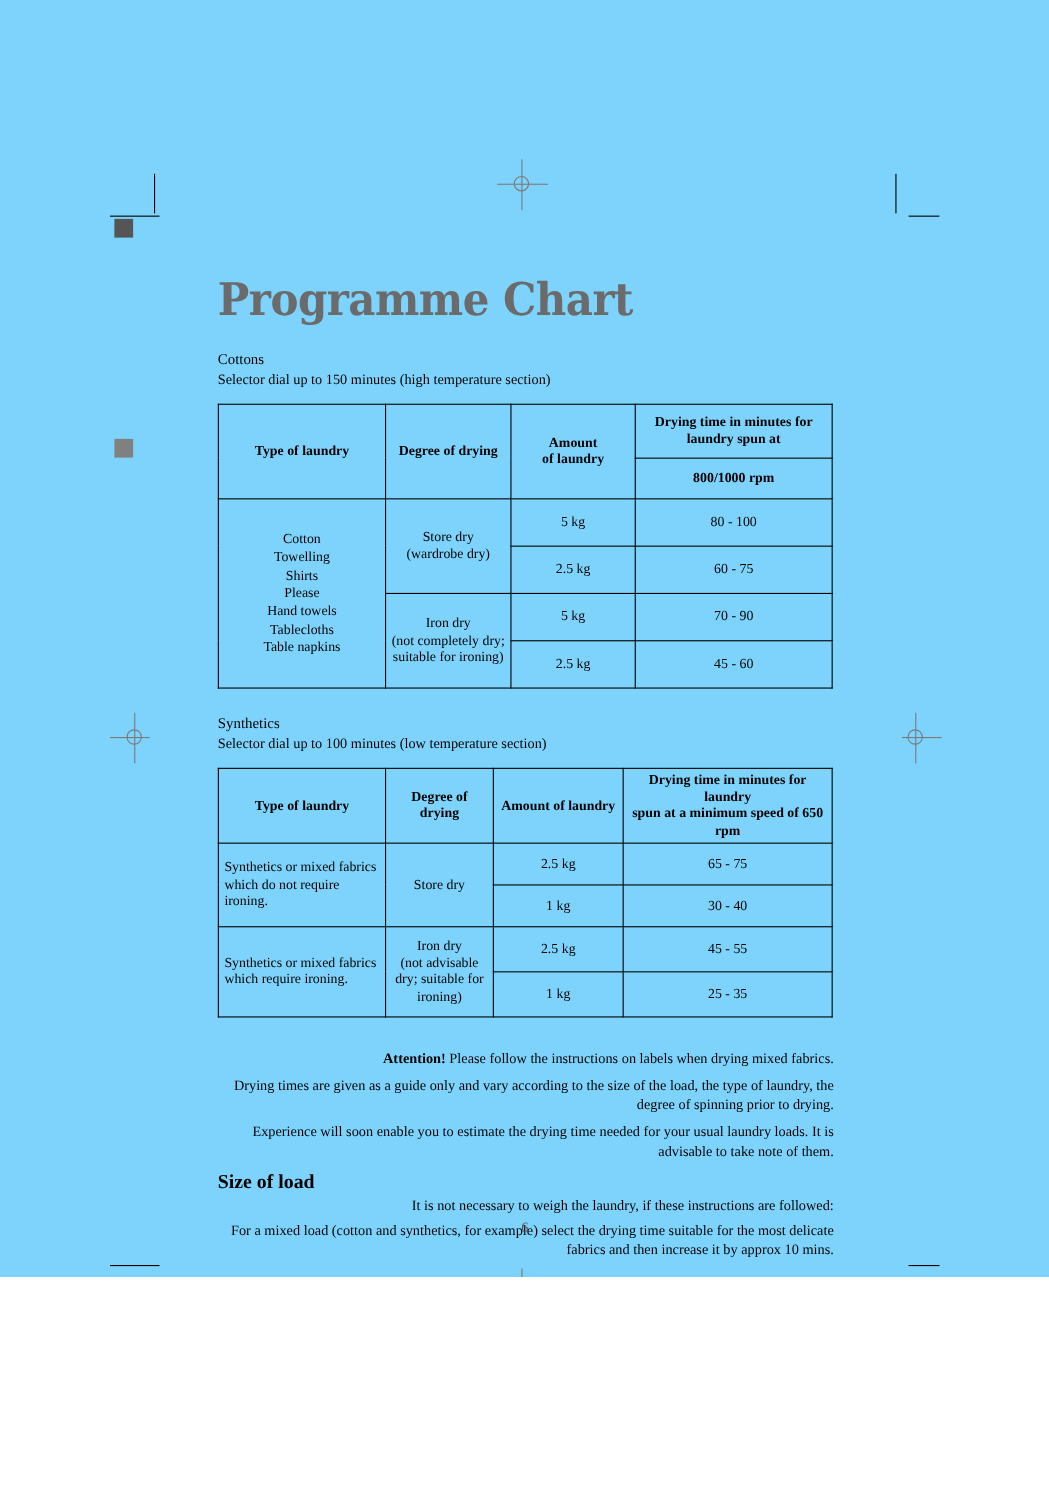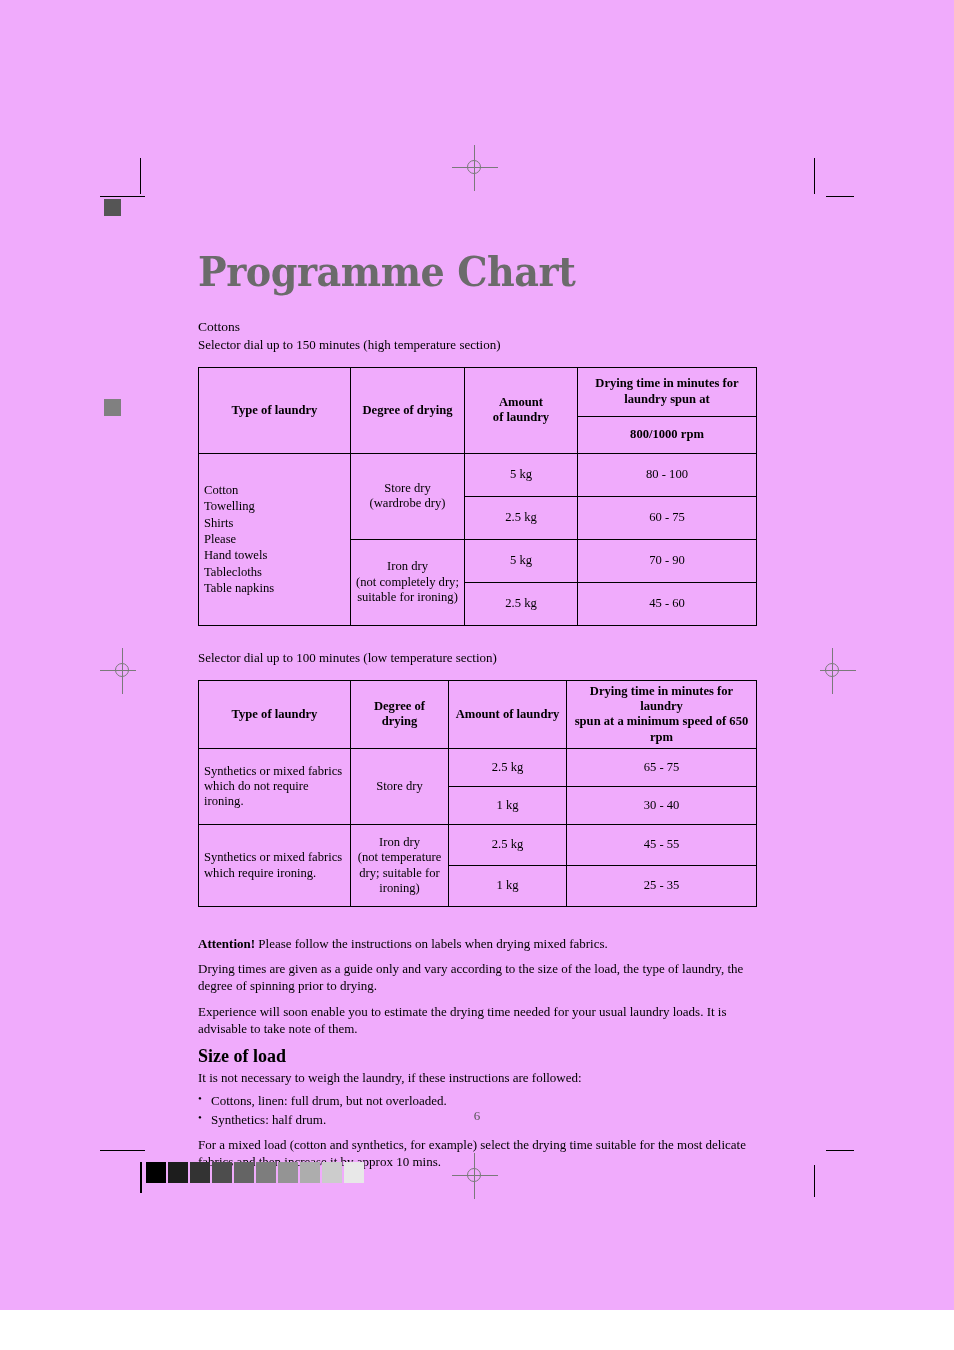"Programme Chart" .page { background: #f0abfc -> #7dd3fc; height: 1310px -> 1161px }
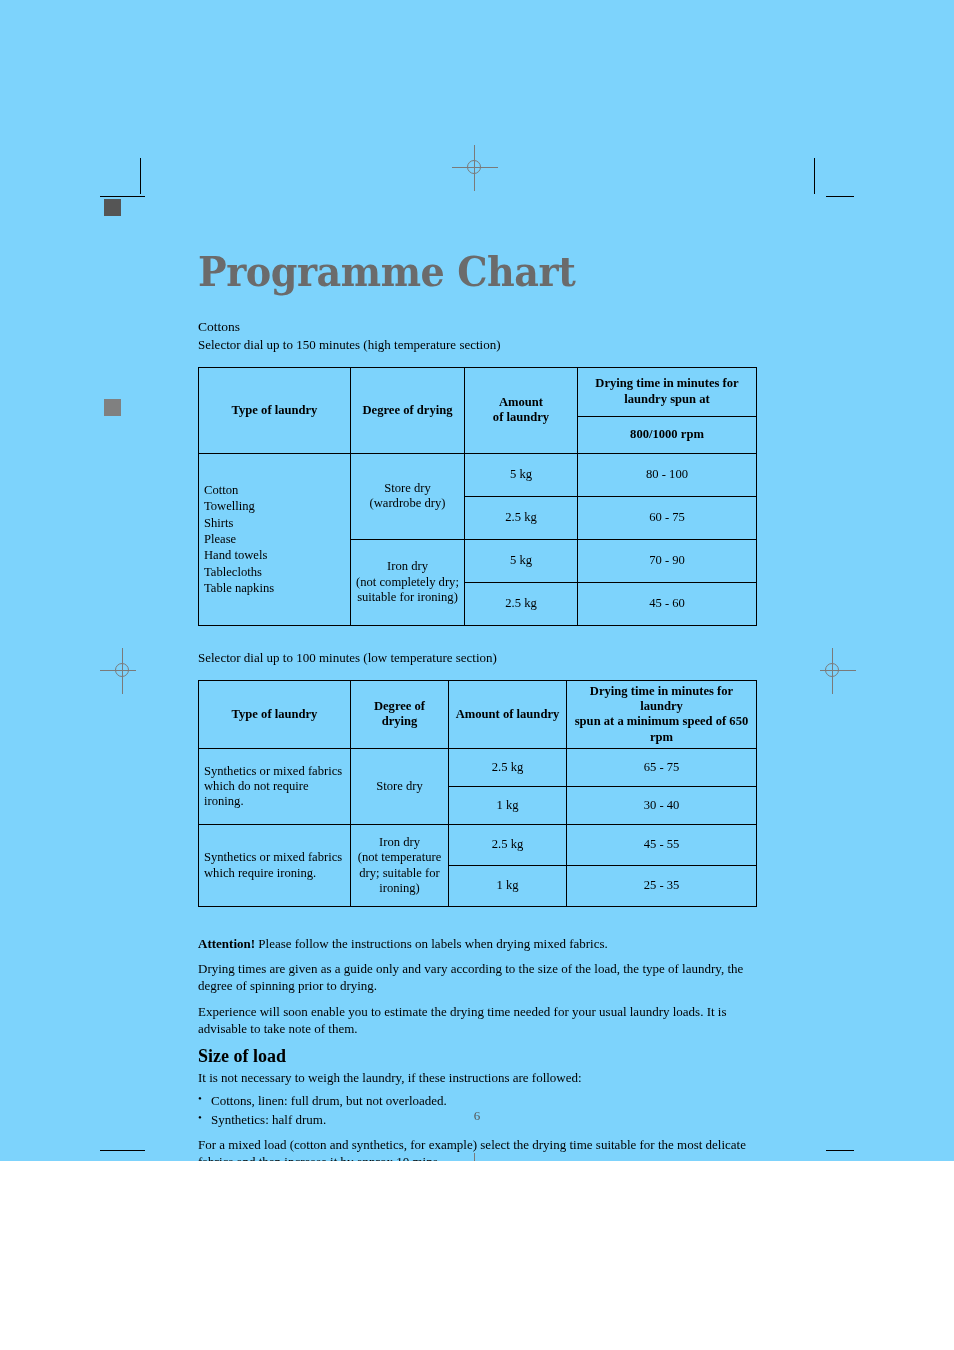"Cotton" .type-list { text-align: none -> center }
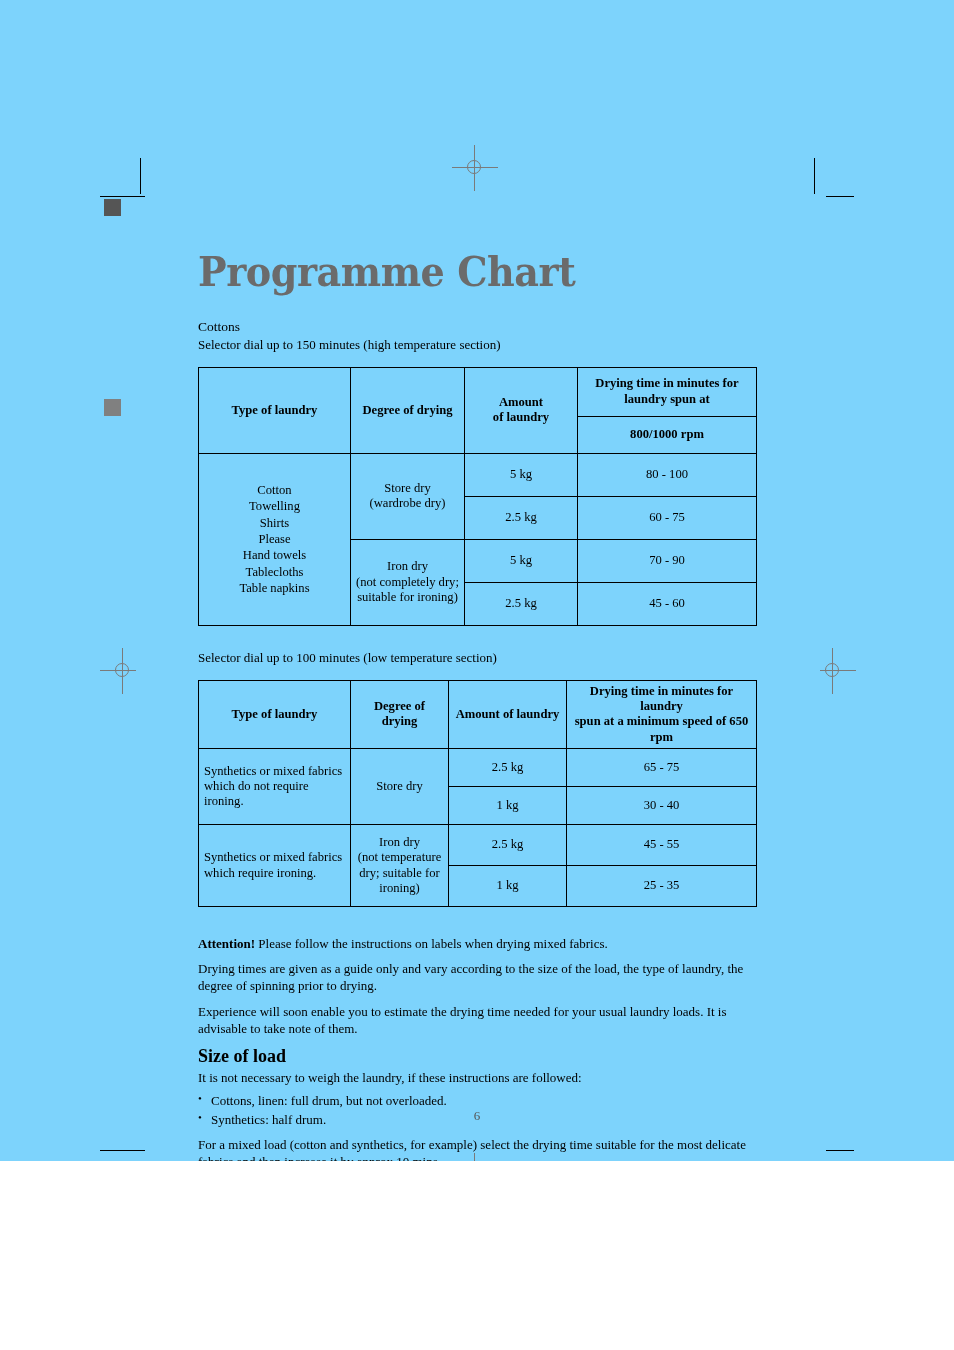"Synthetics" h2.section-title { html: none -> <h2>Synthetics</h2> }
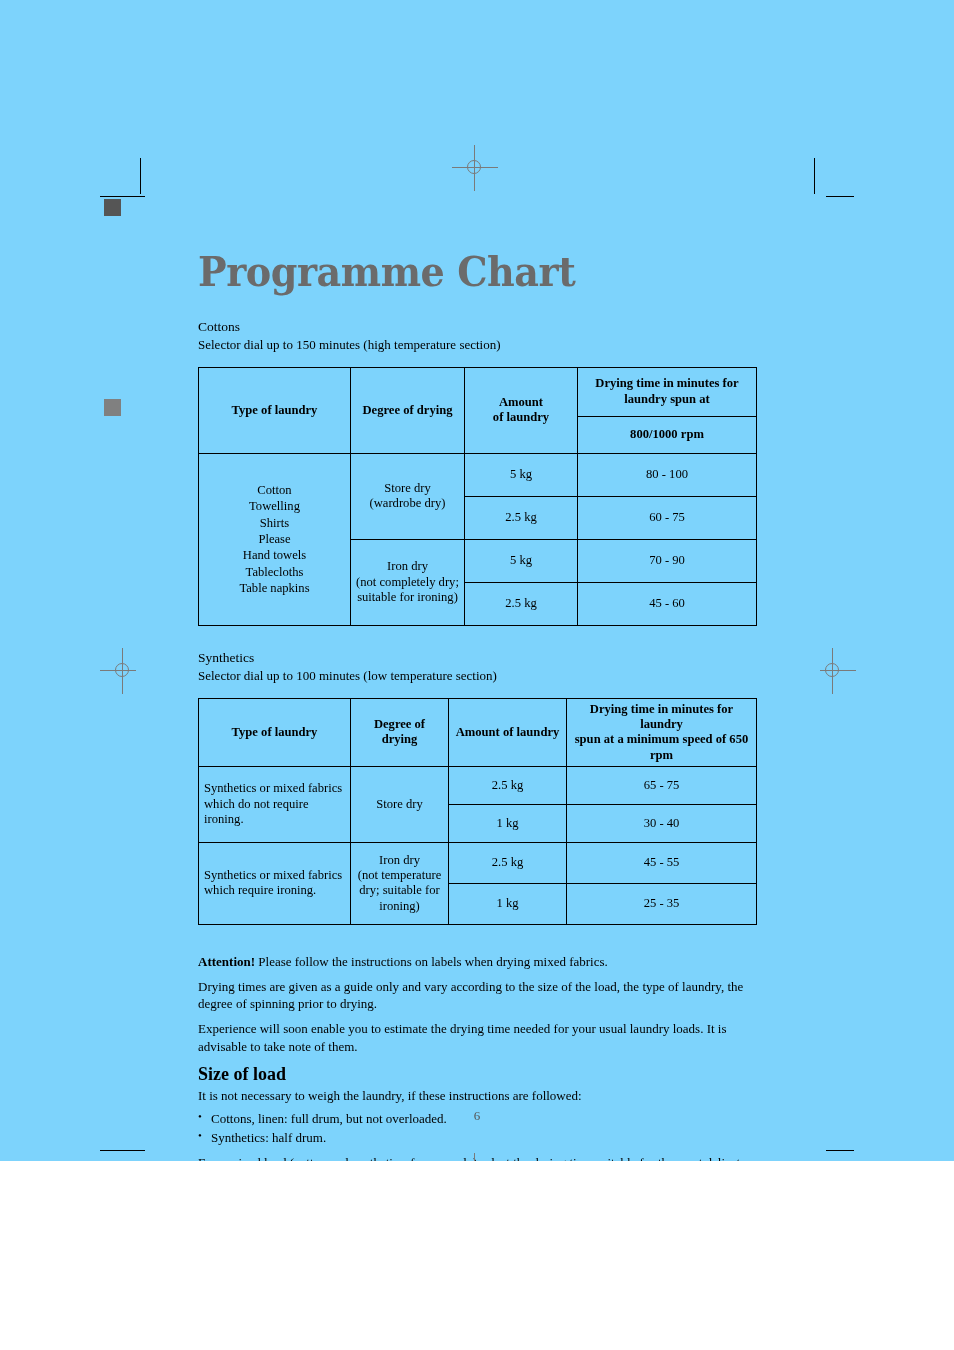"(not temperature" div { text: temperature -> advisable }
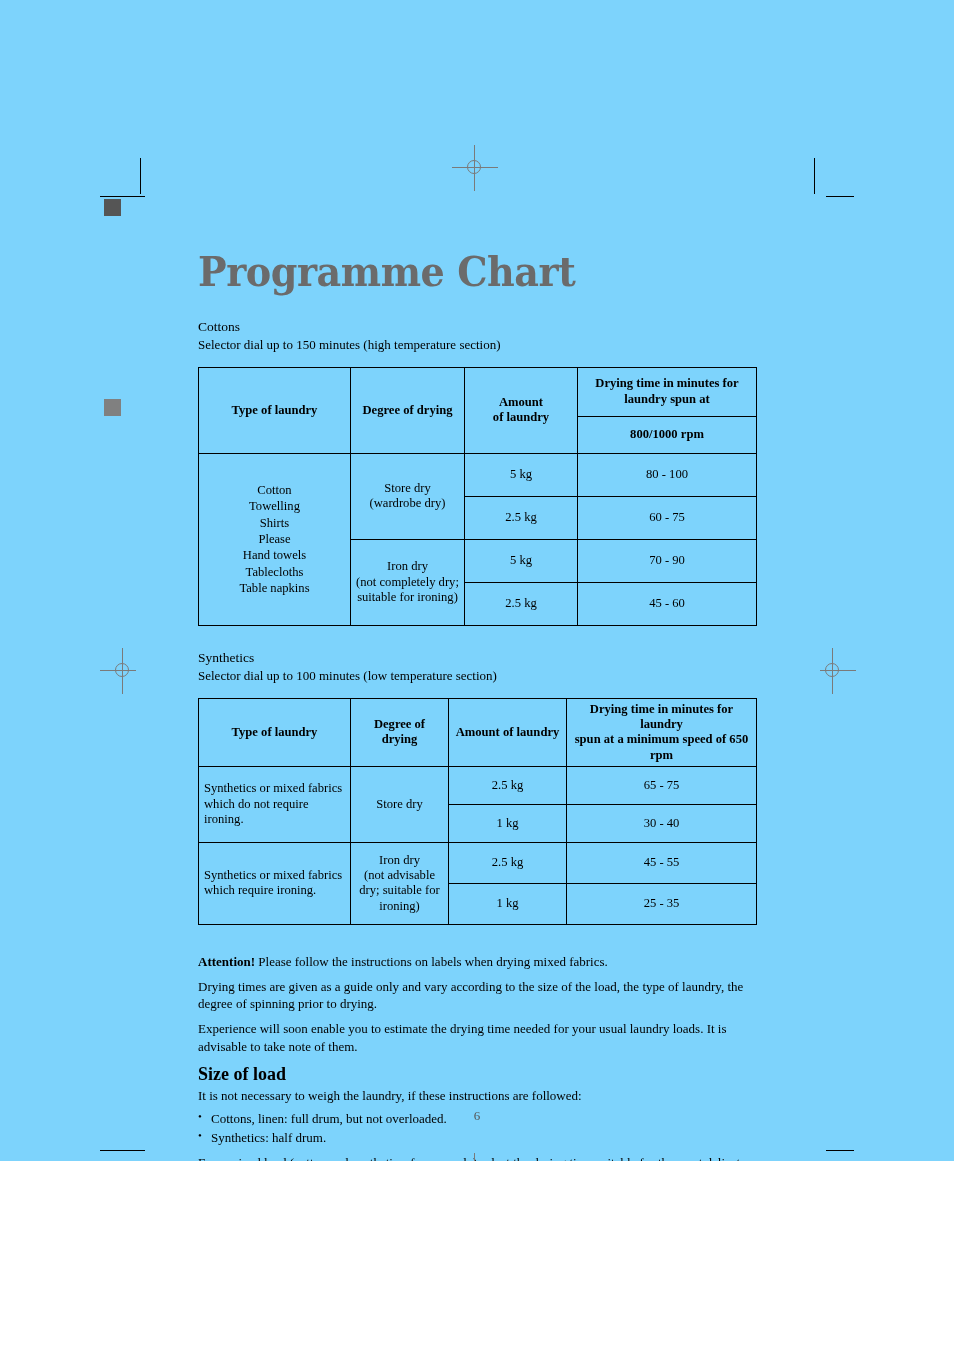"Attention! Please follow the" p.body-para { text-align: left -> right }
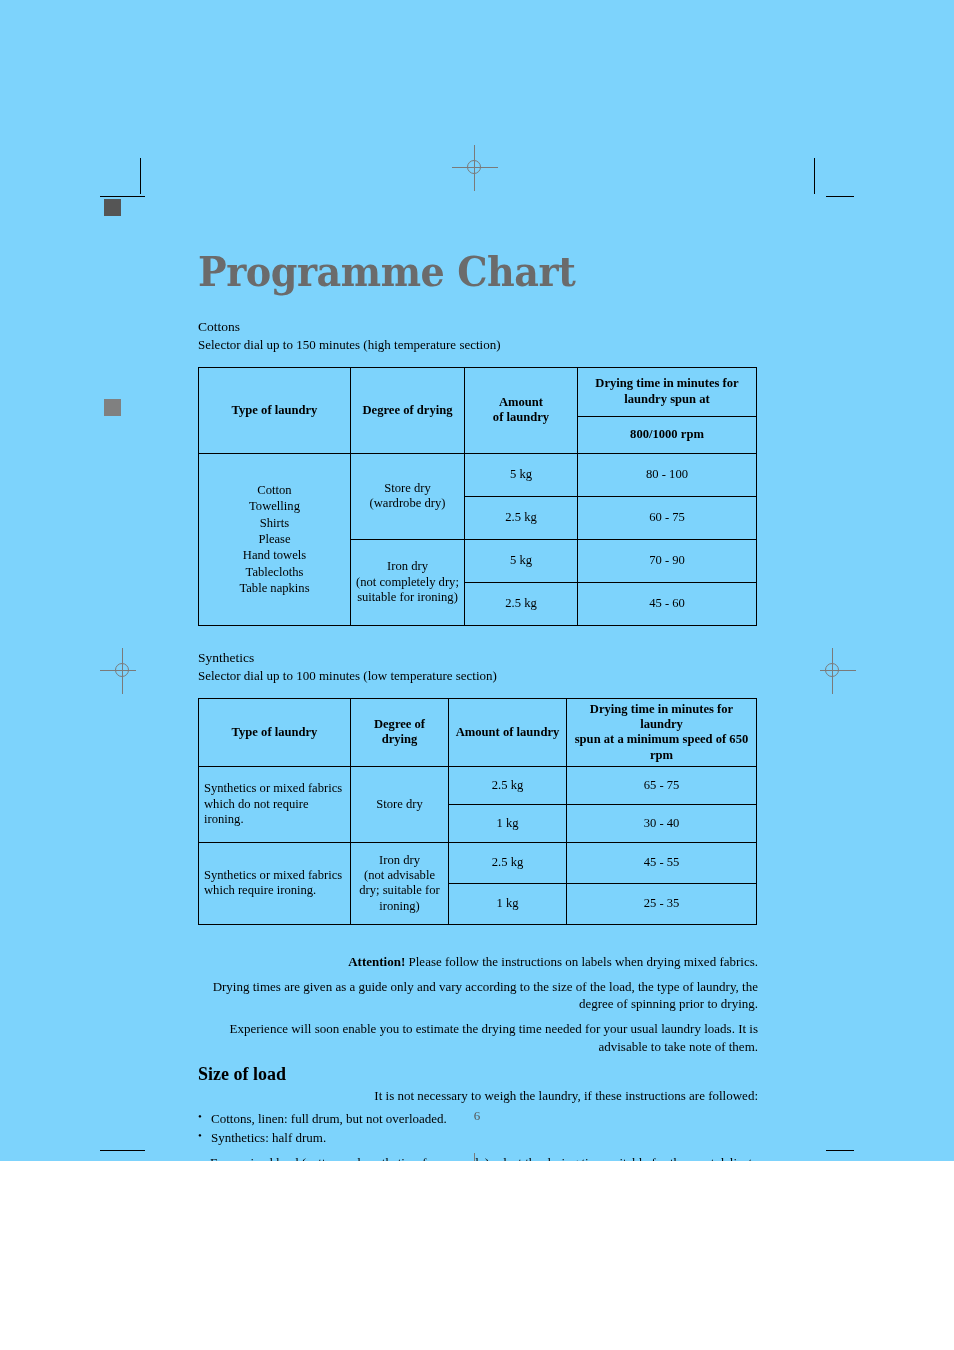"Cottons, linen: full drum, but" ul.bullets { html: <ul> <li>Cottons, linen: full drum, but not overloaded.</li> <li>Synthetics: half drum.</li> </ul> -> none }
